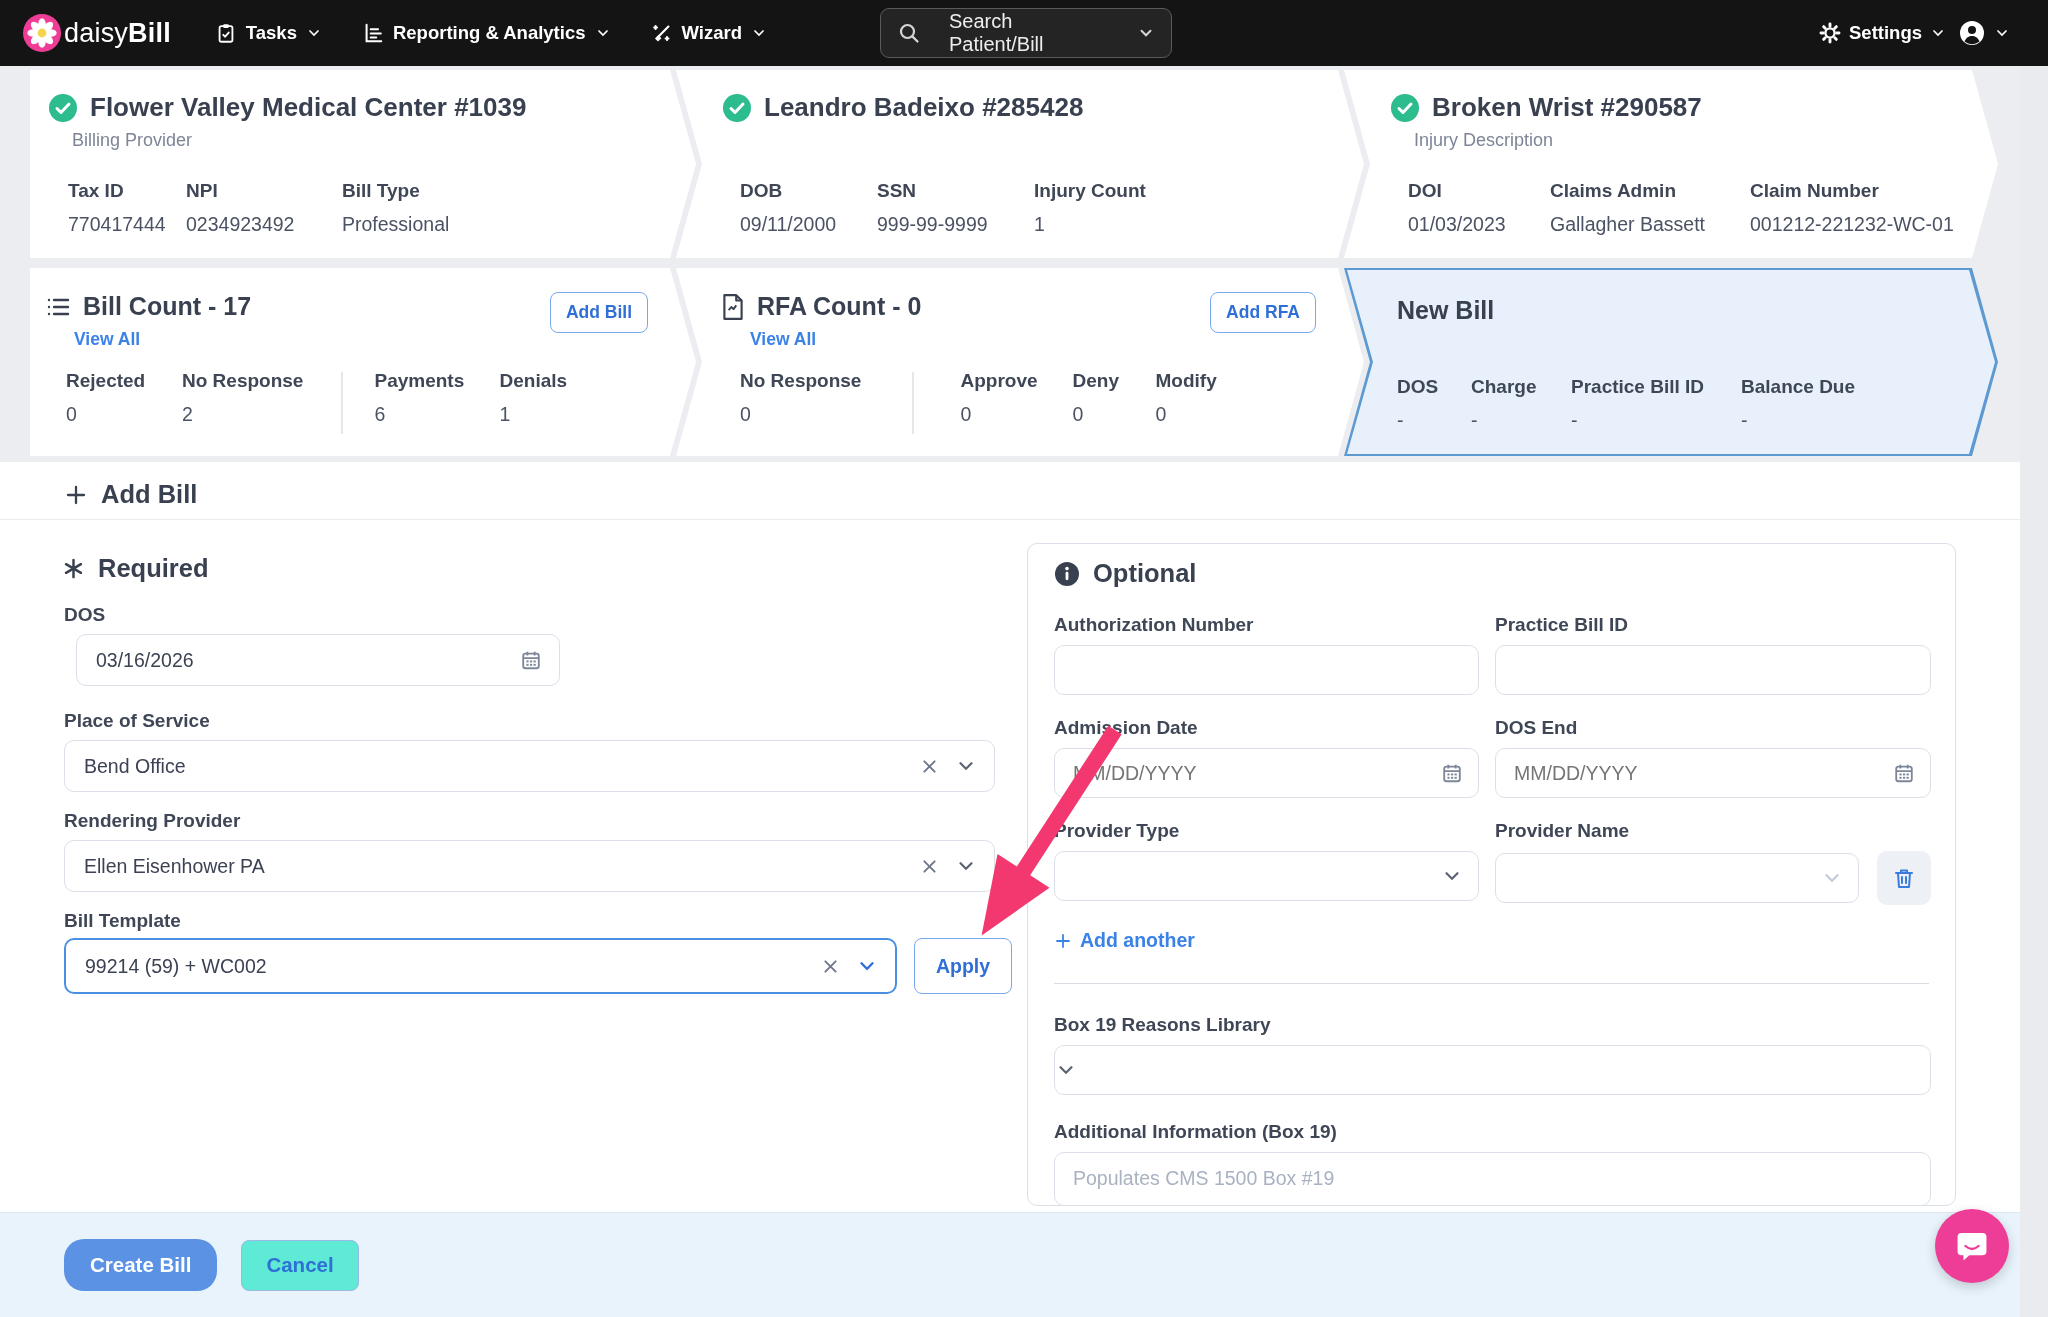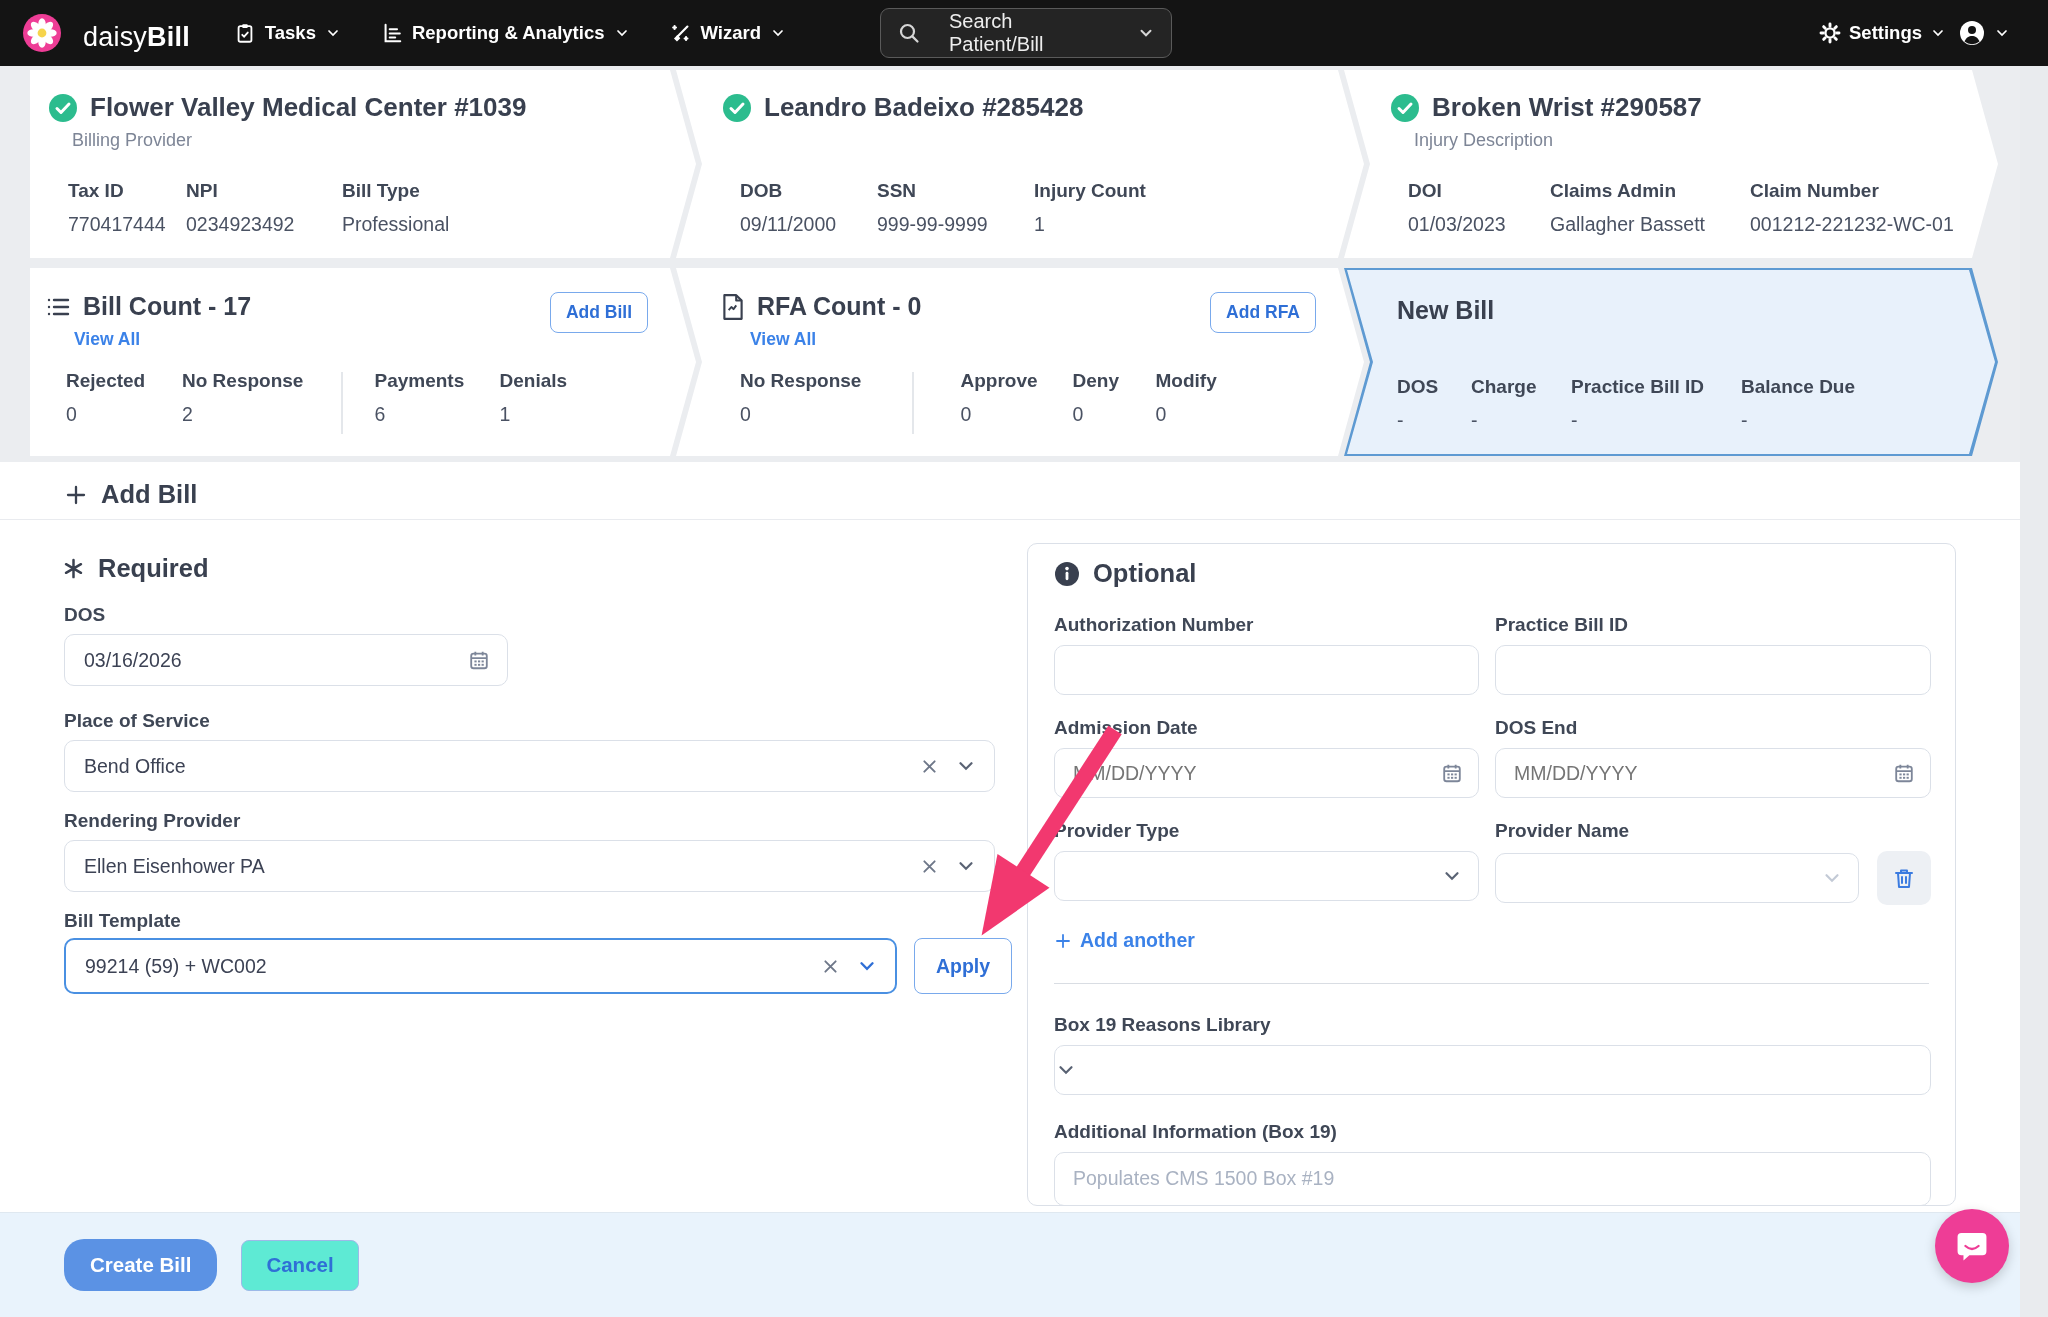"daisyBill" .brand { align-items: flex-end -> center; gap: 21px -> 2px }
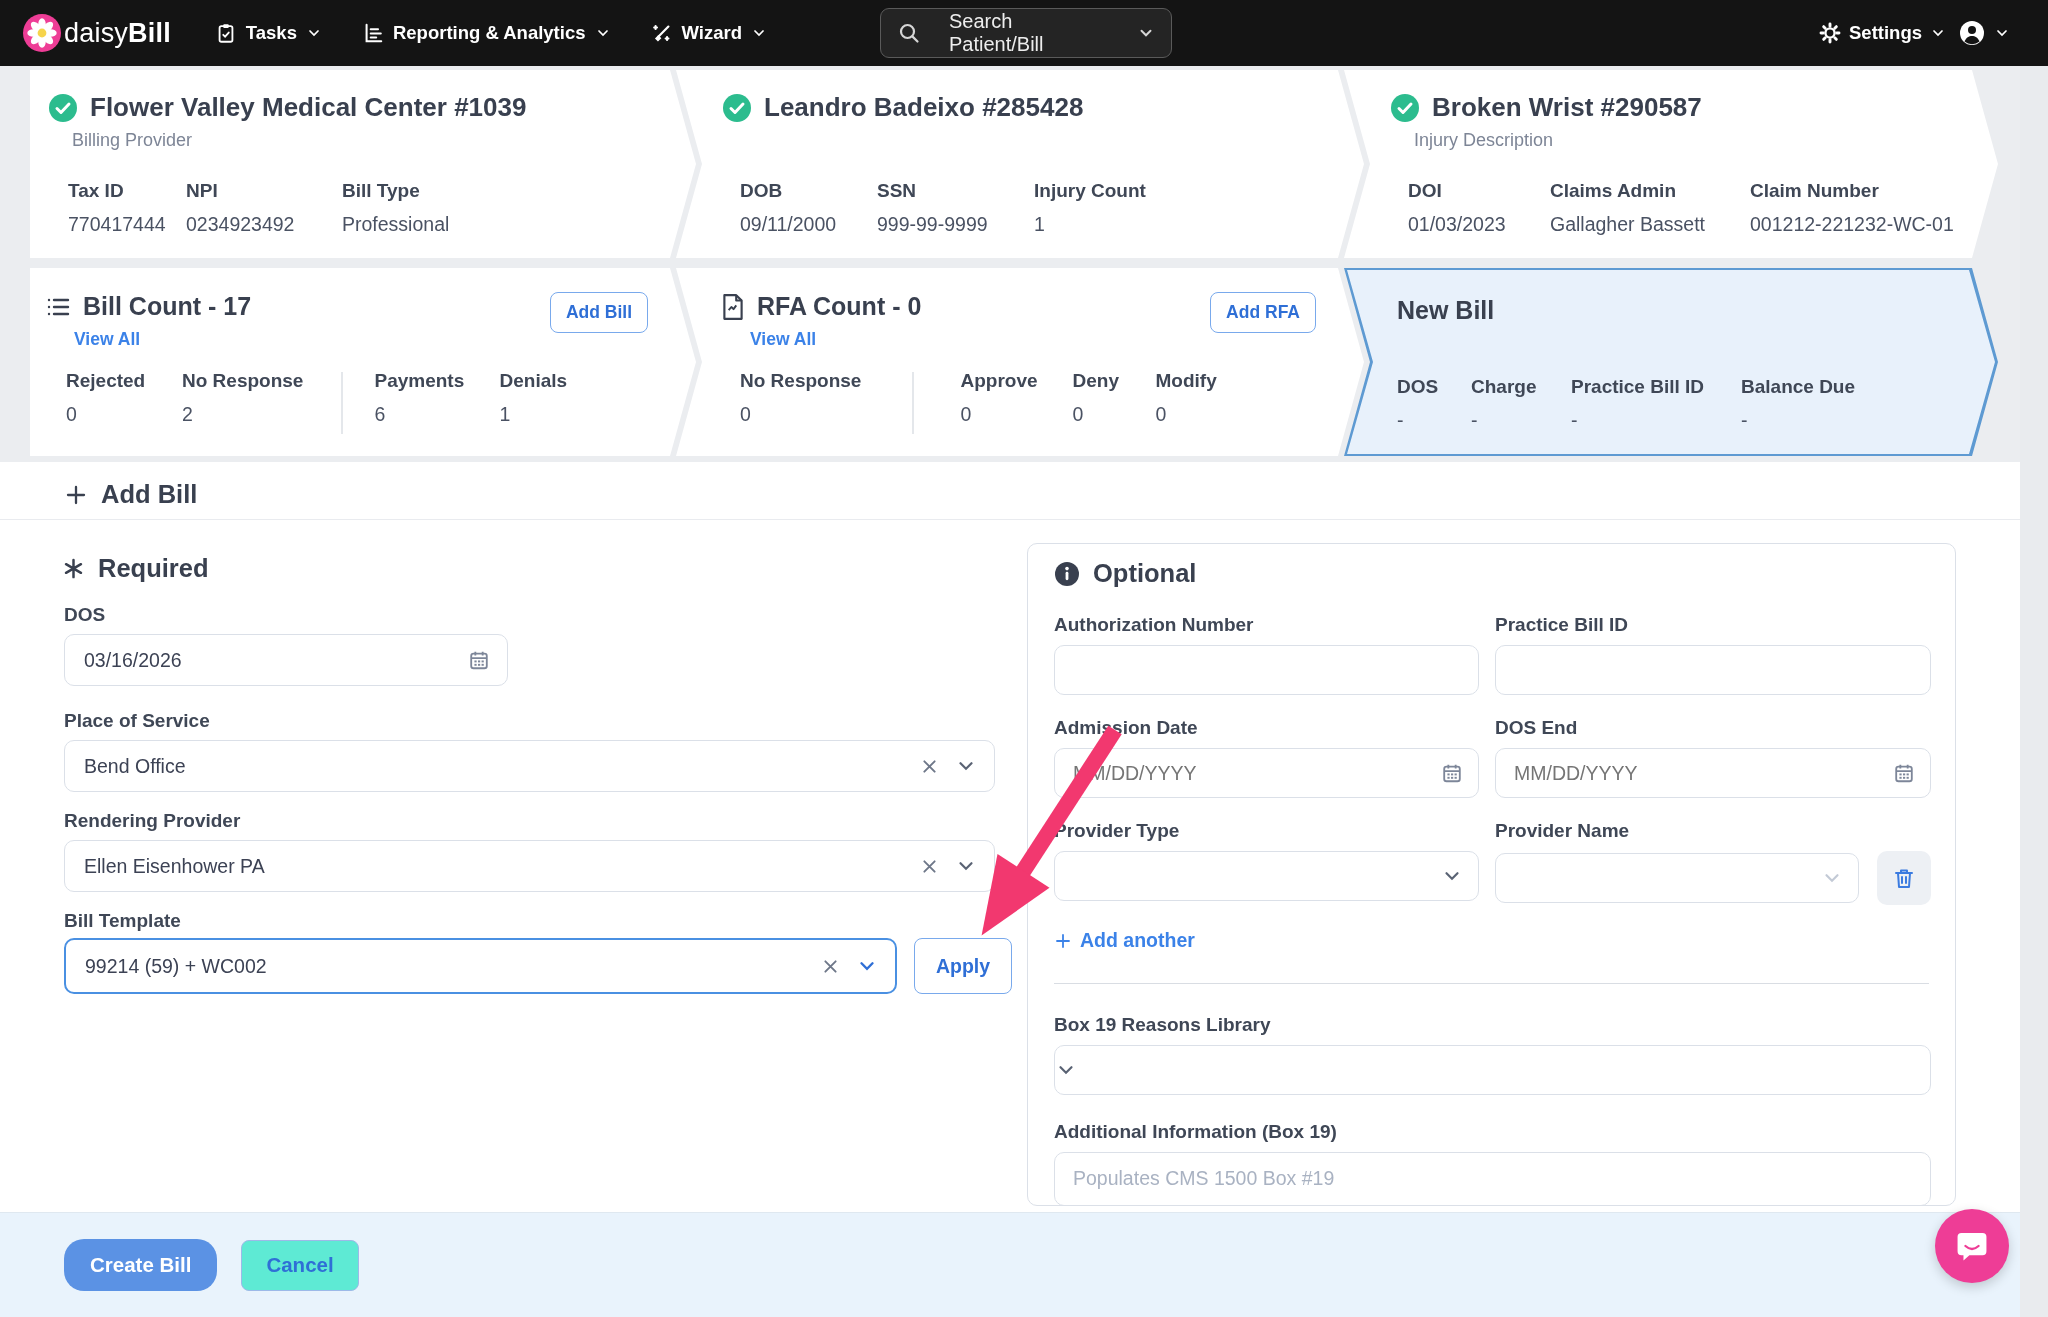"03/16/2026" div.field { left: 64px -> 76px; width: 444px -> 484px }
